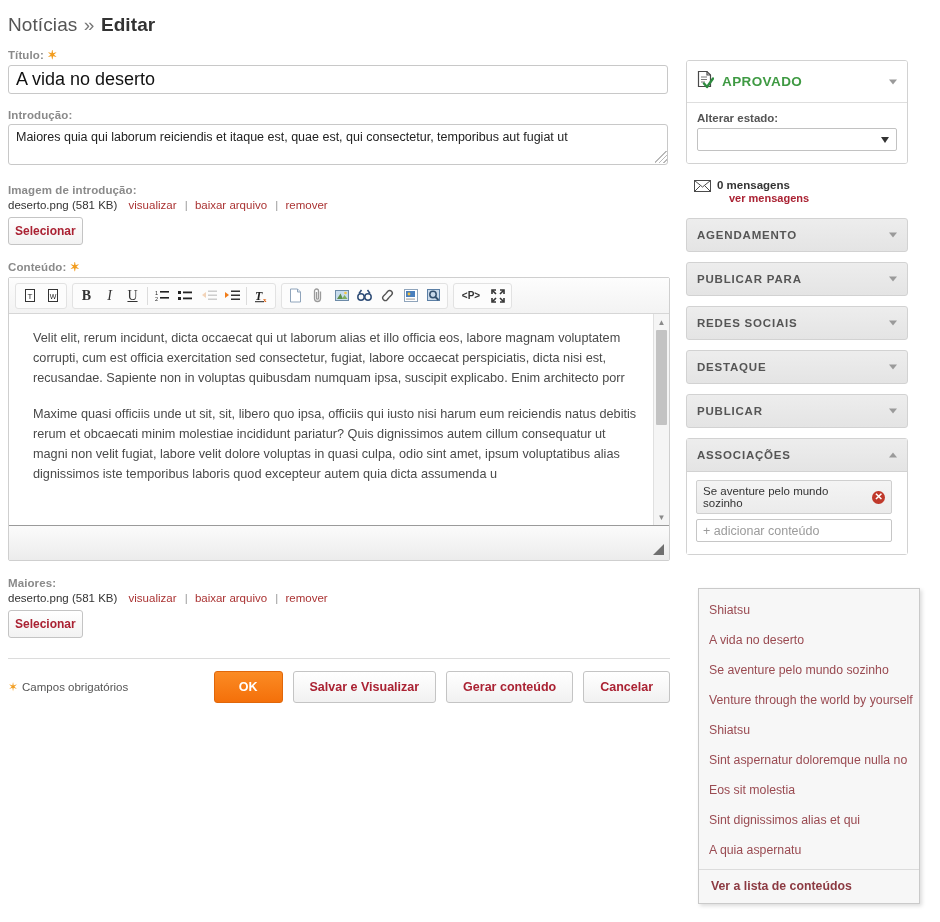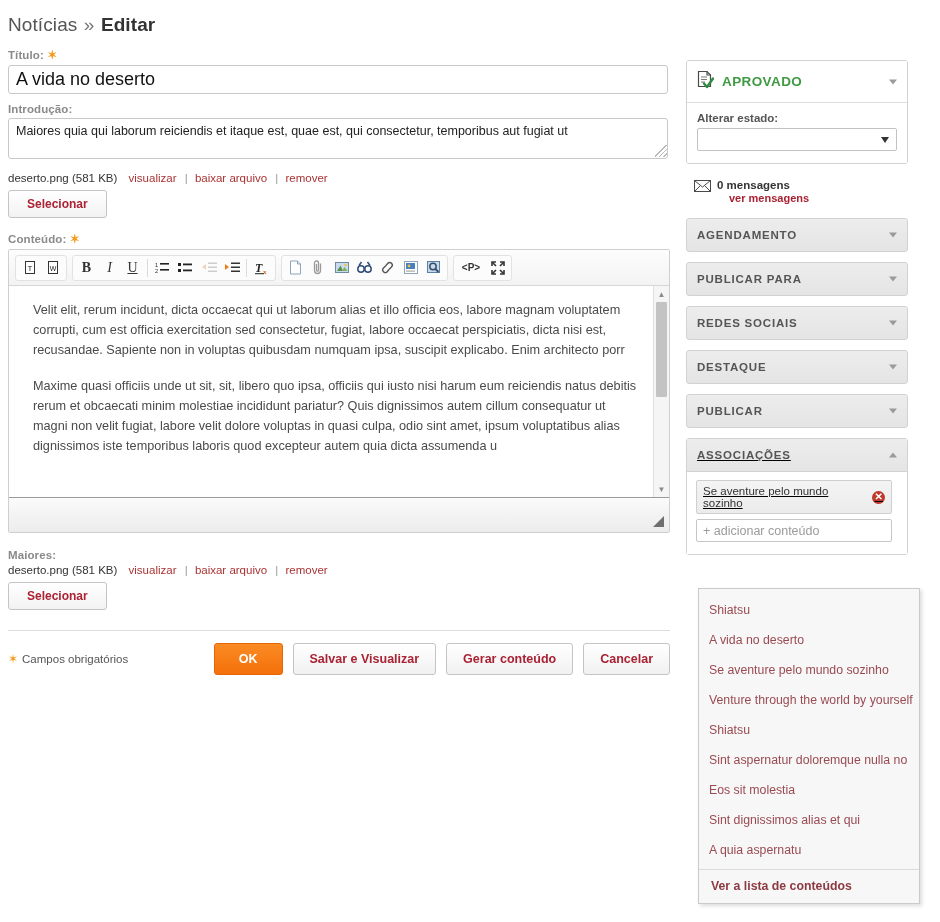"Título: ✶" .field-block { margin-bottom: 9px -> 15px }
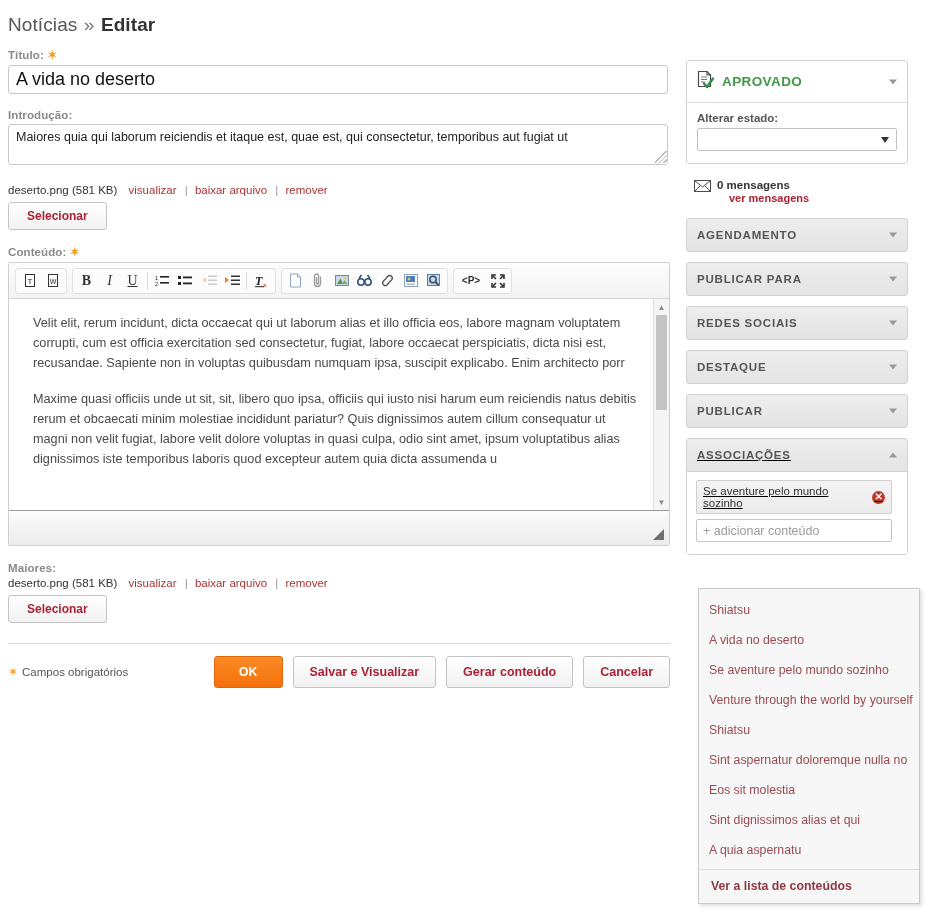"Imagem de introdução:" label.field-label { html: none -> <label>Imagem de introdução:</label> }
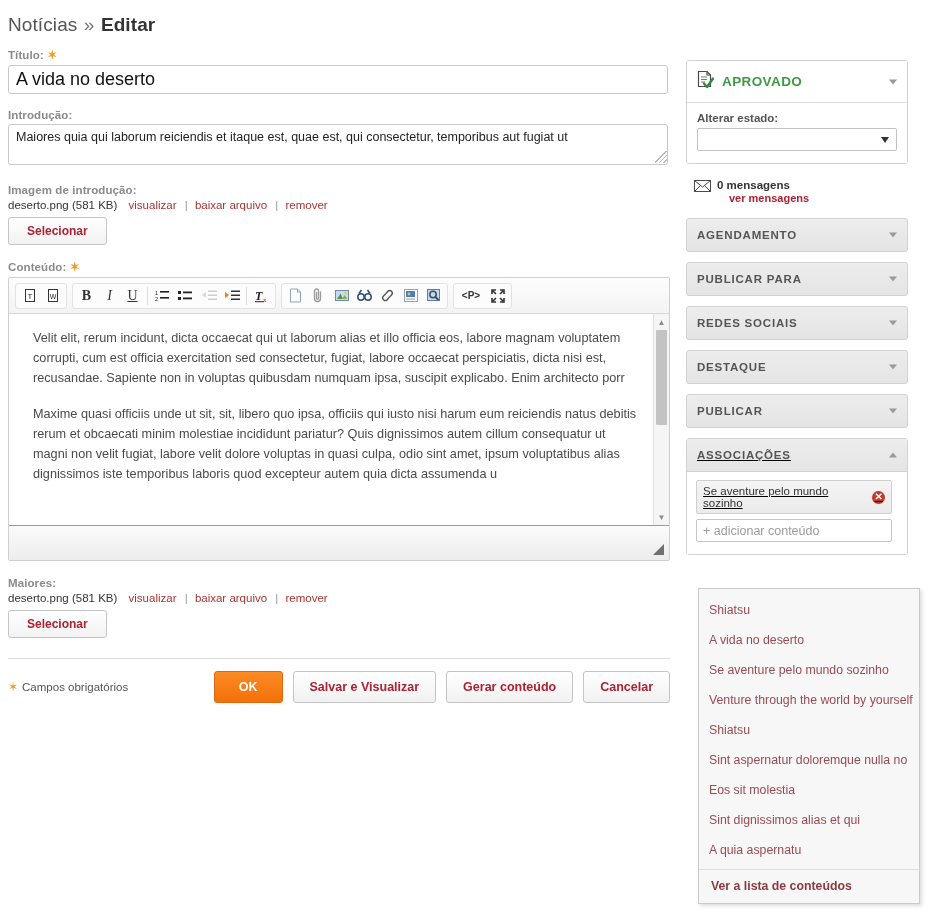"Selecionar" button.select-btn { padding: 6px 18px -> 6px 6px }
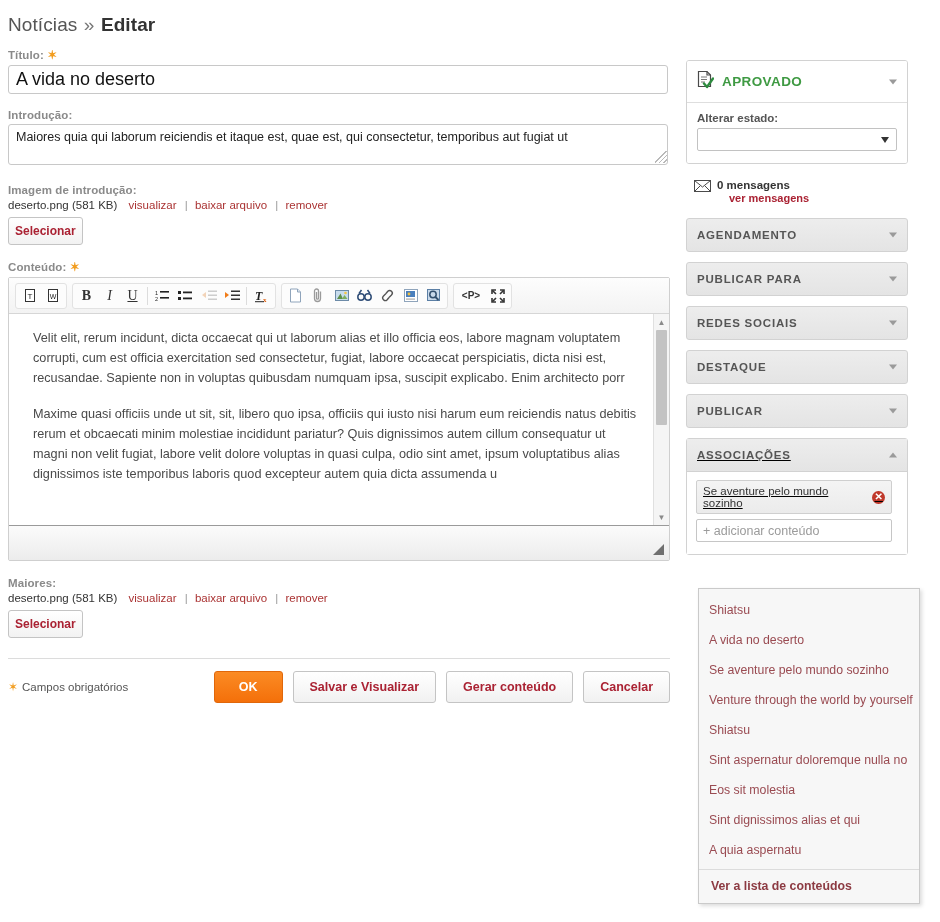"ASSOCIAÇÕES" .panel.open { text-decoration: underline -> none }
